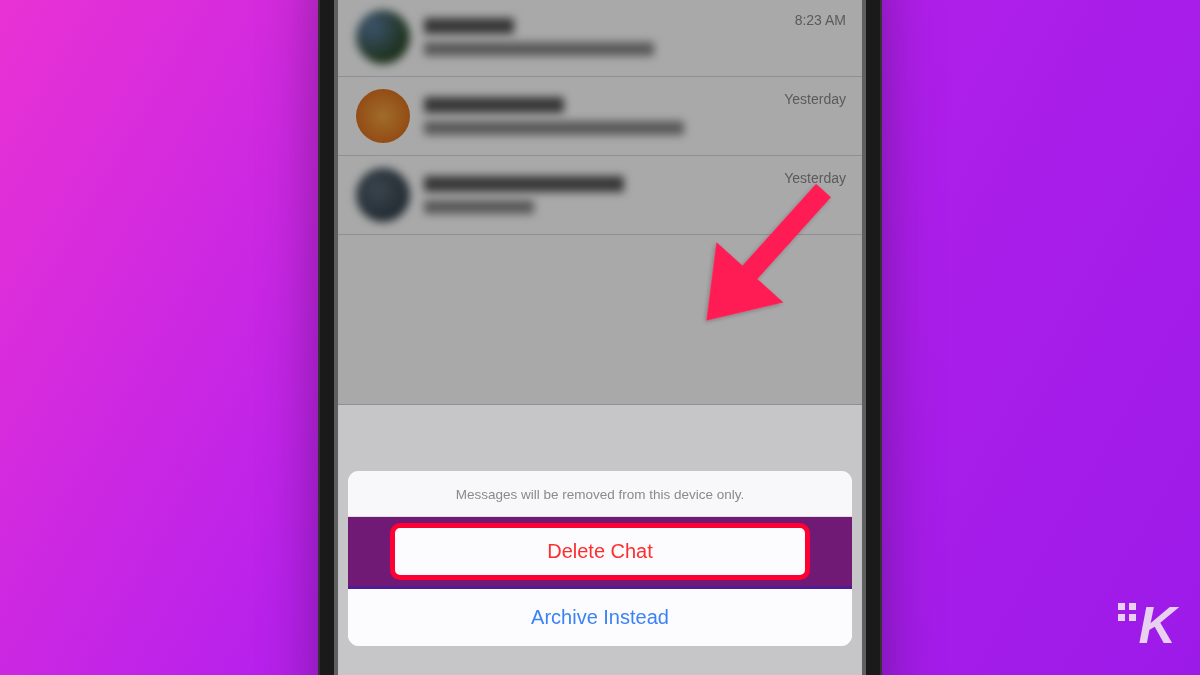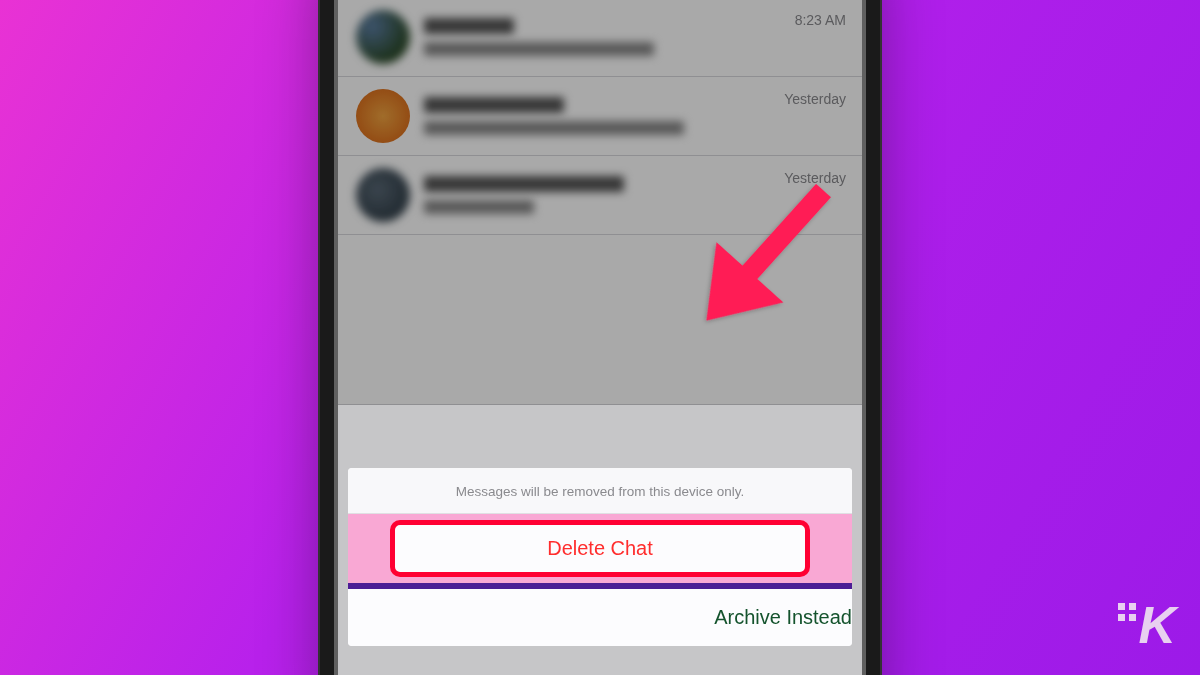"Messages will be removed from" .sheet-group { border-radius: 4px -> 11px }
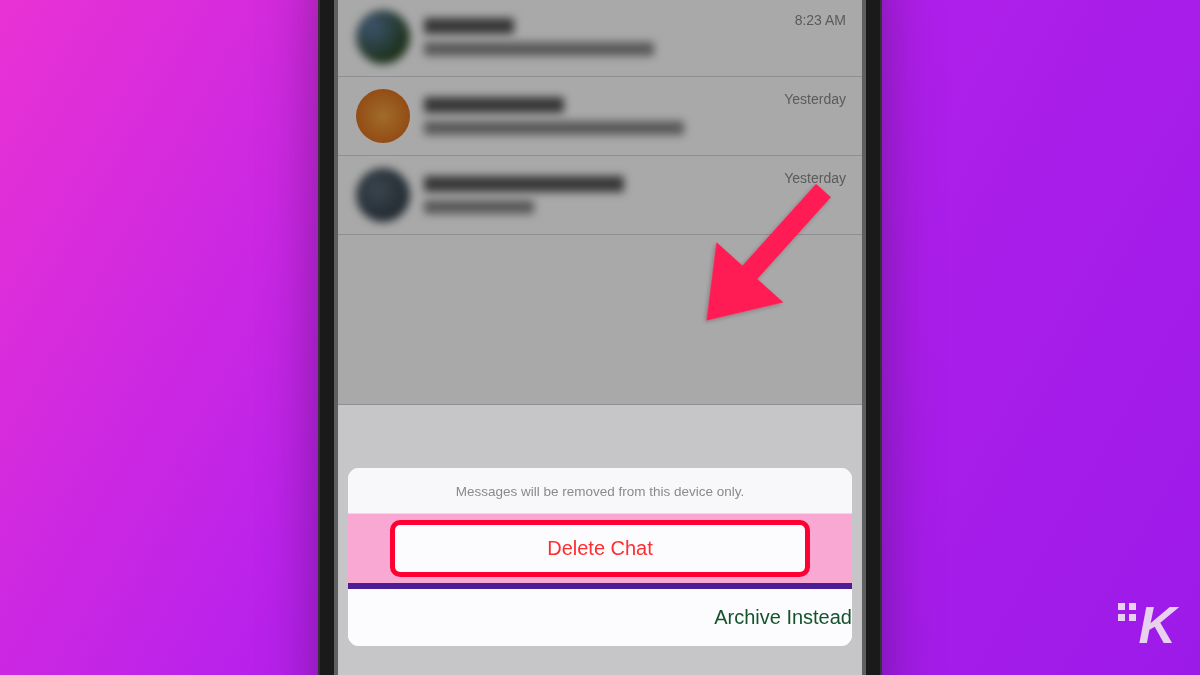"Delete Chat" .delete-wrap { background: #f9a8d4 -> #701a75; border-bottom: 6px solid #4c1d95 -> 3px solid #4c1d95 }
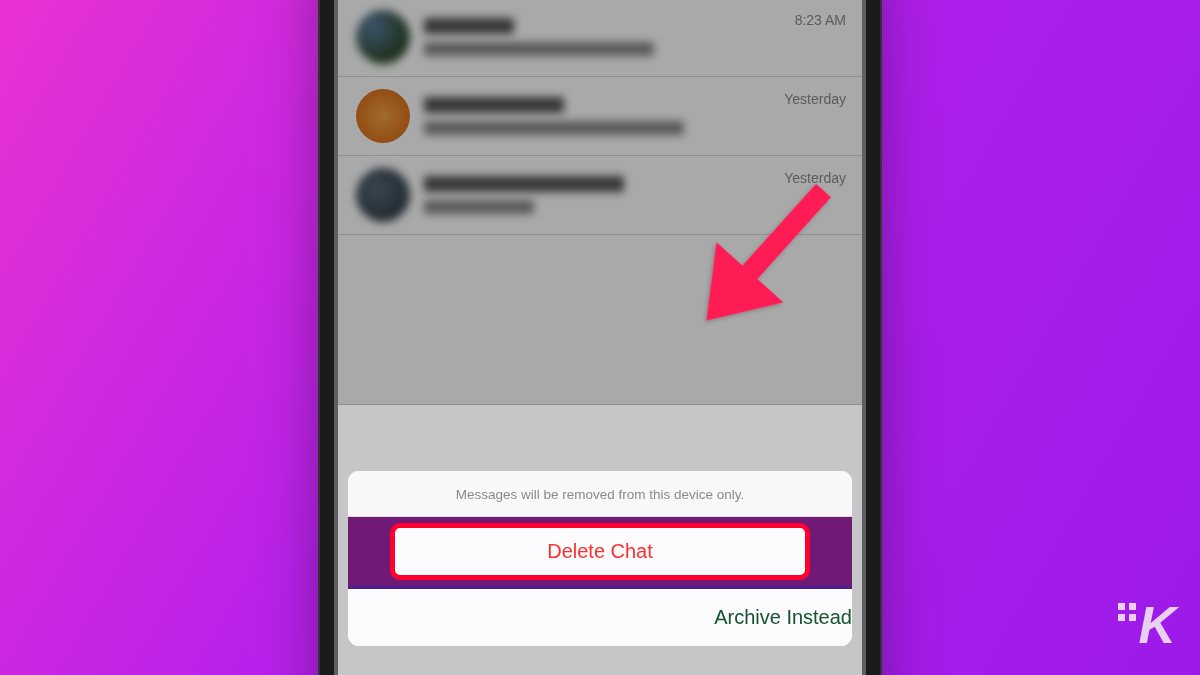"Archive Instead" .sheet-button.default { color: #14532d -> #3b82f6; text-align: right -> none }
